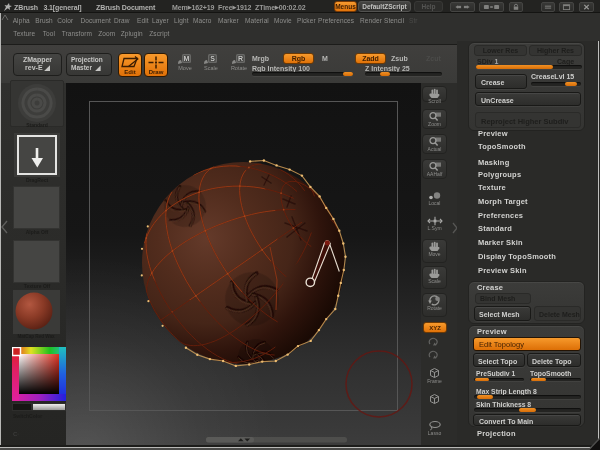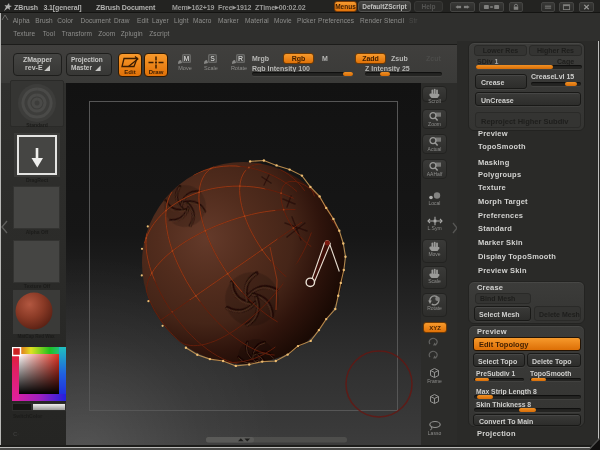"Edit Topology" div { font-weight: bold -> normal }
